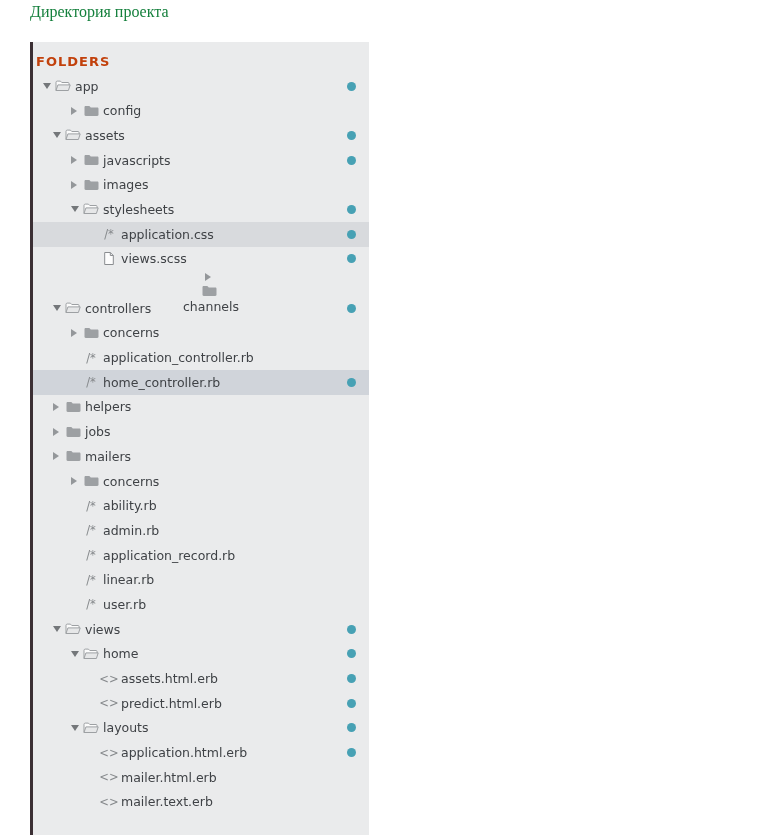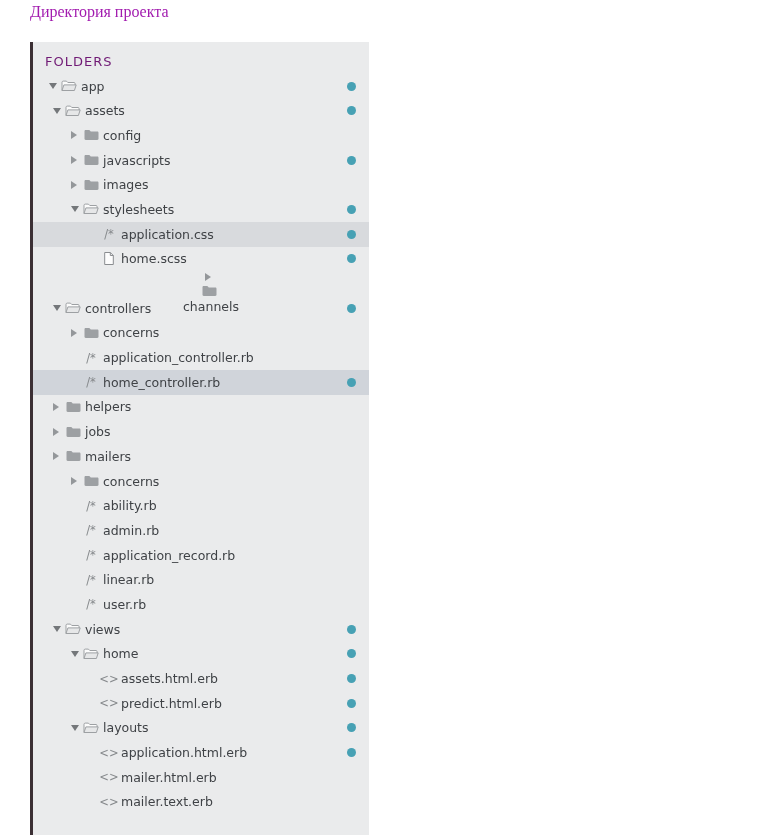"Директория проекта" .page-title { color: #a21caf -> #15803d }
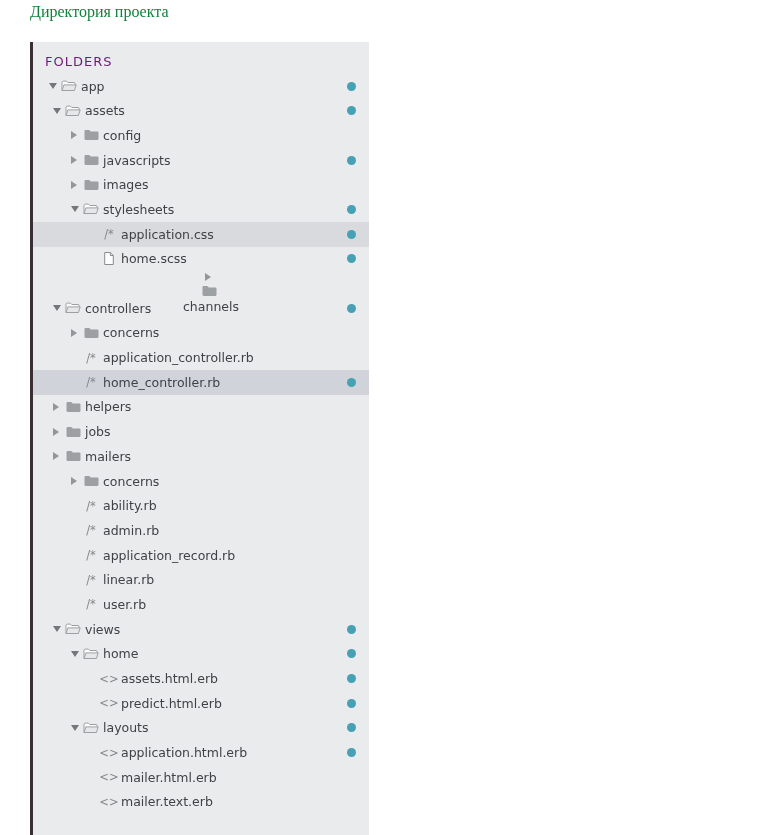"FOLDERS" .tree-header { color: #701a75 -> #c2410c; font-weight: normal -> bold; padding-left: 12px -> 3px }
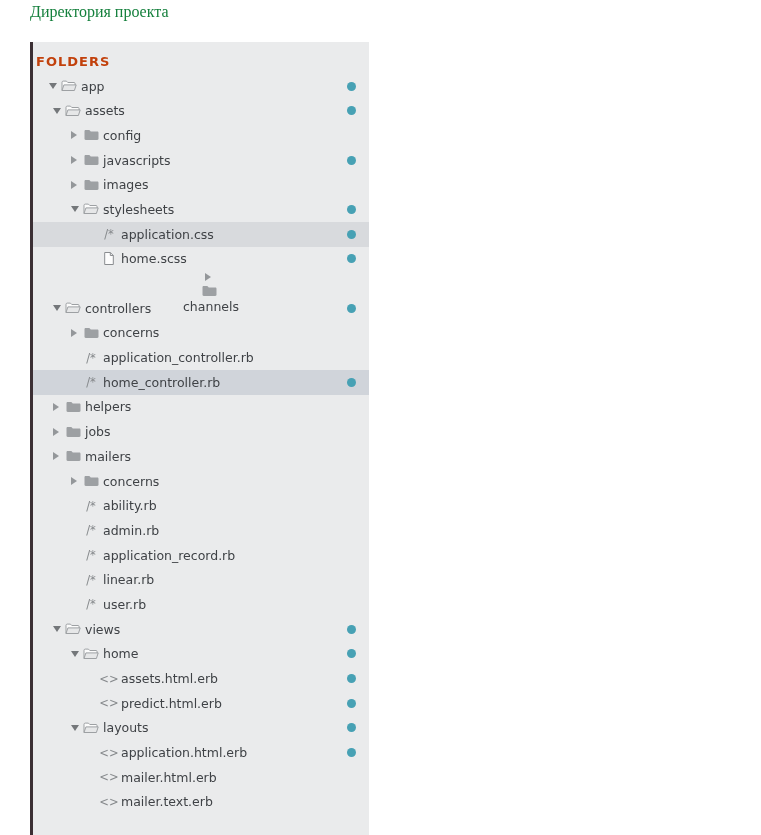"app" div.row { padding-left: 16px -> 10px }
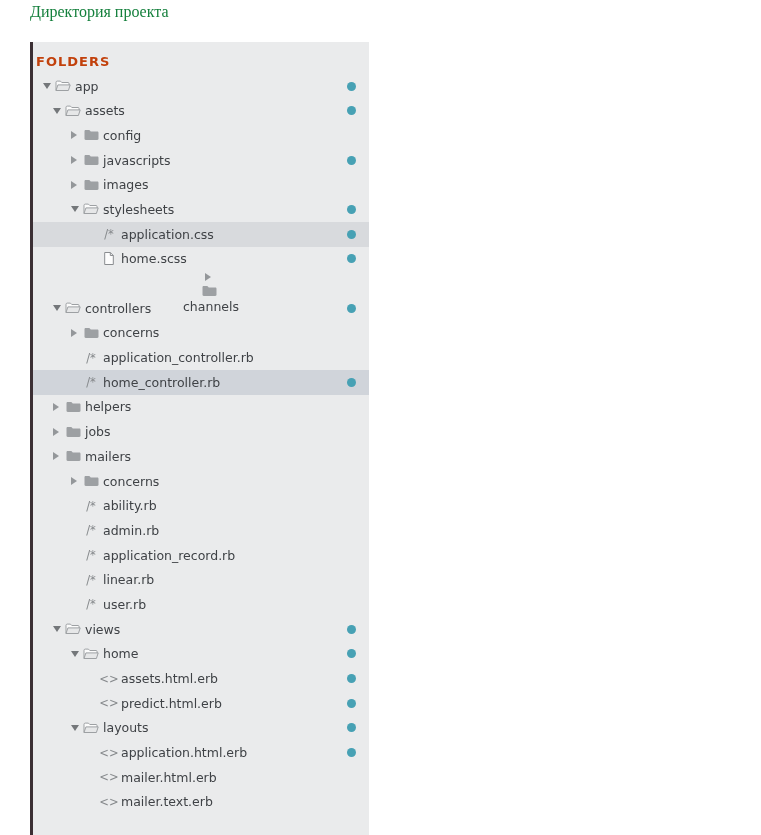"assets" div.row { order: before "config" -> after "config" }
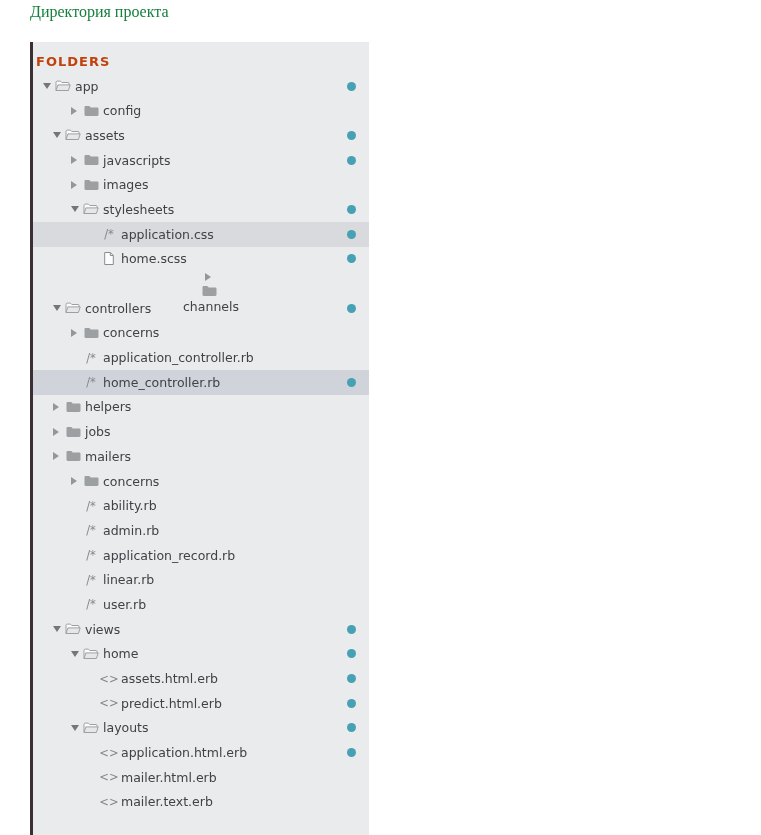"home.scss" span.label { text: home.scss -> views.scss }
